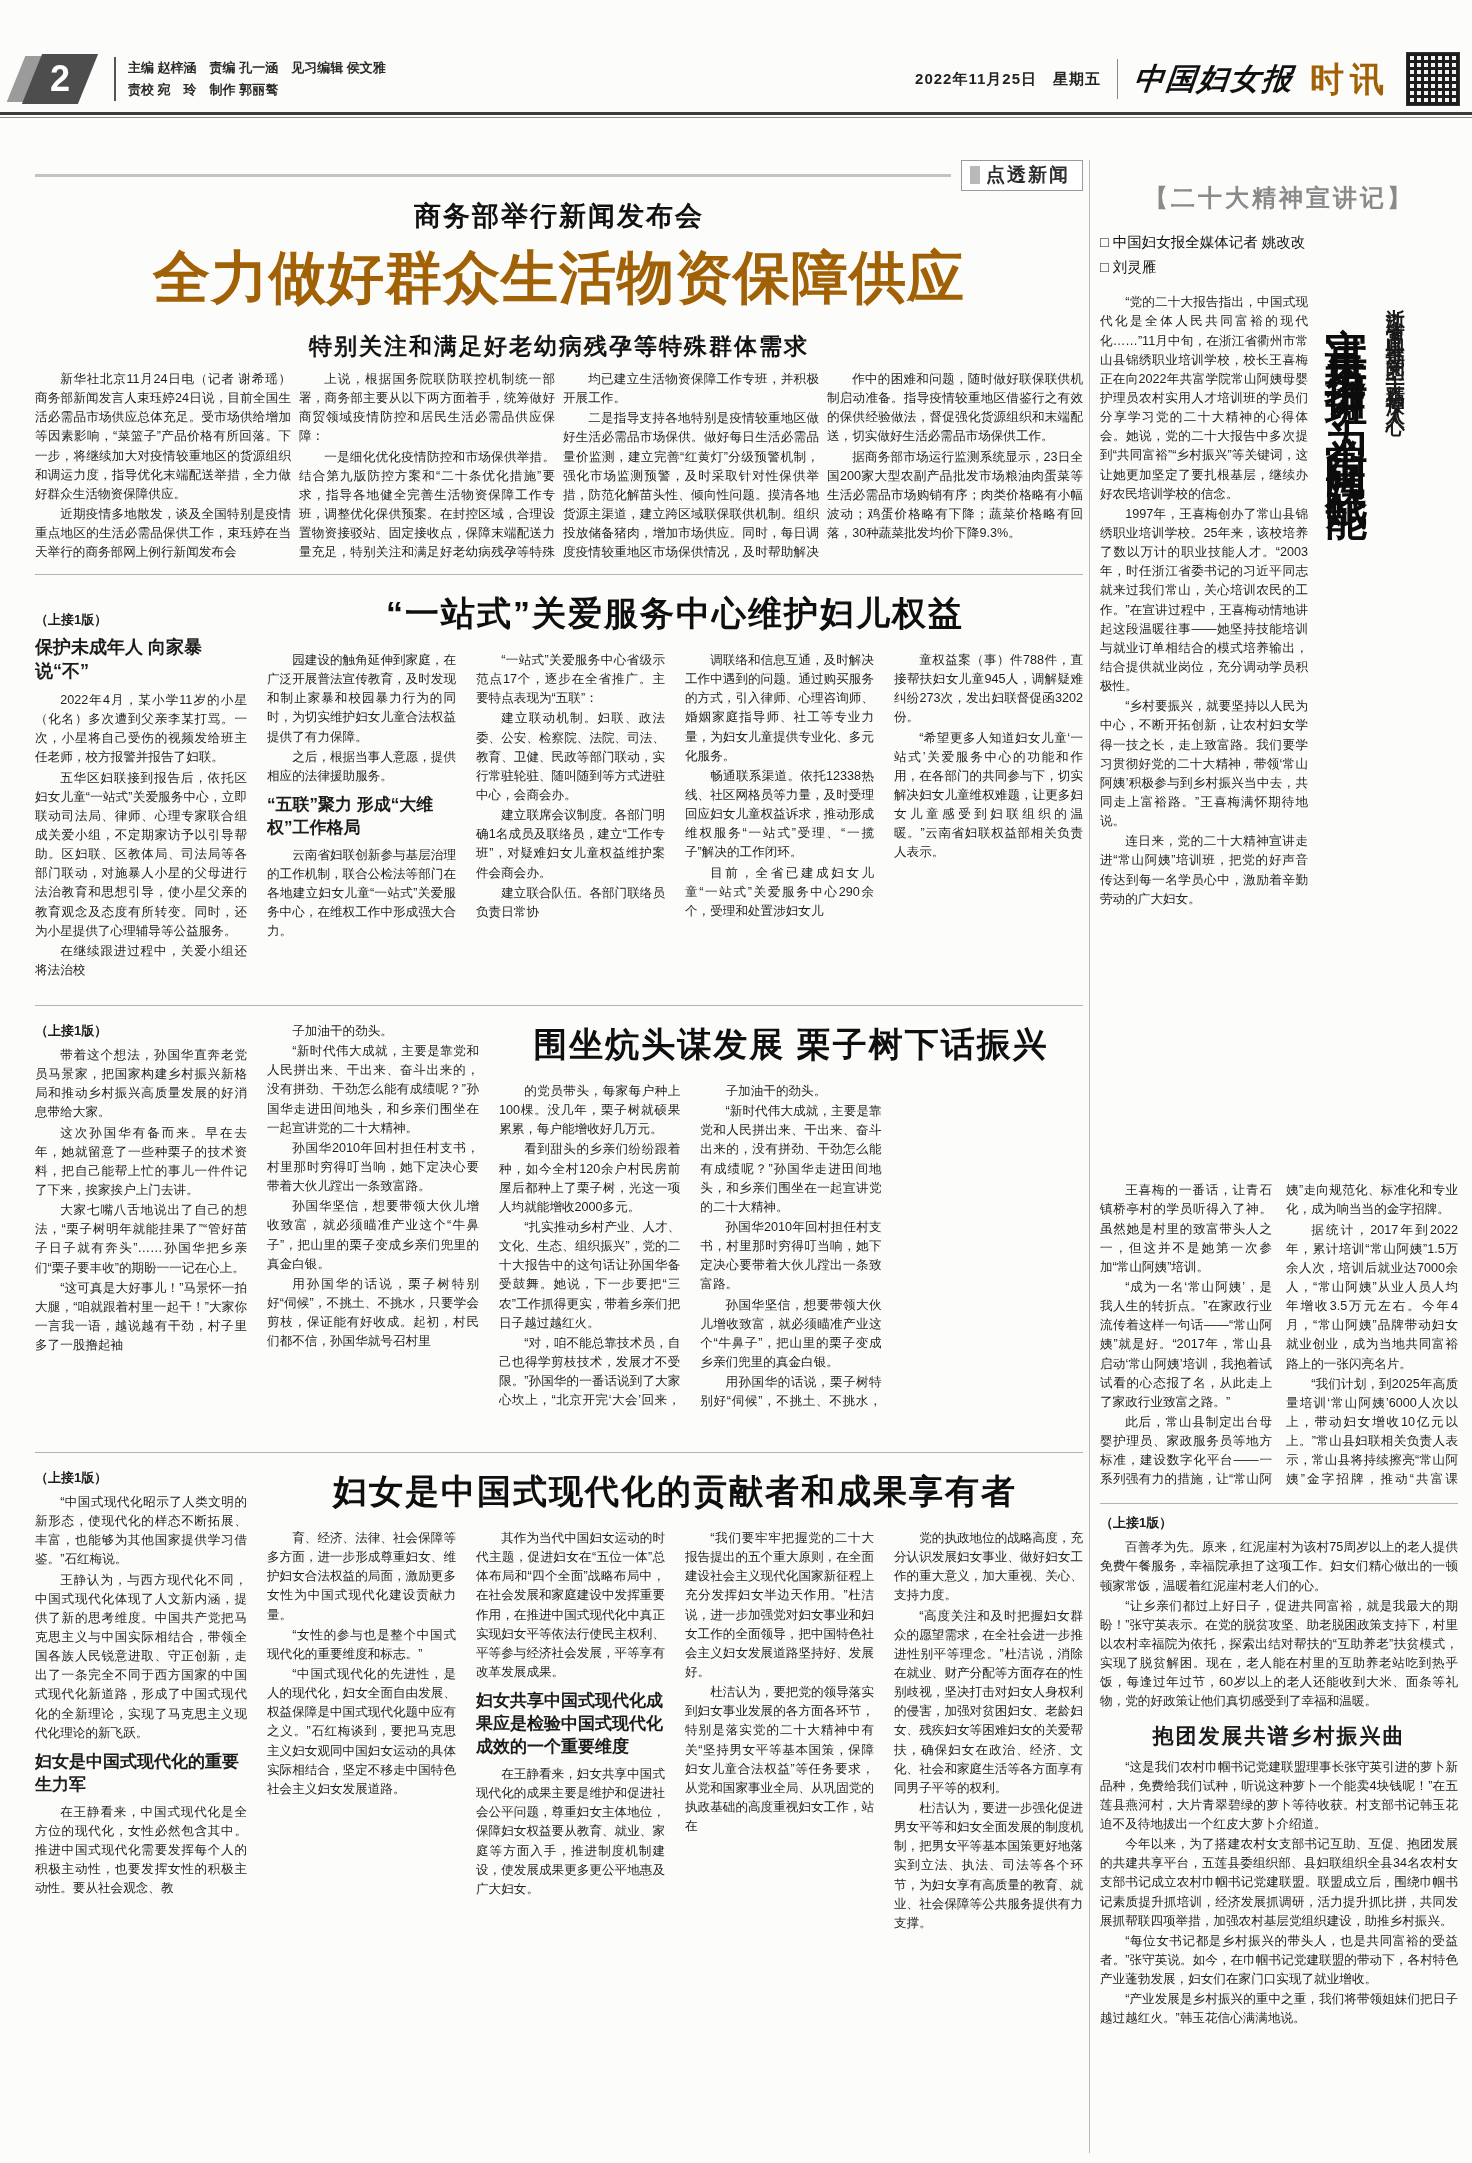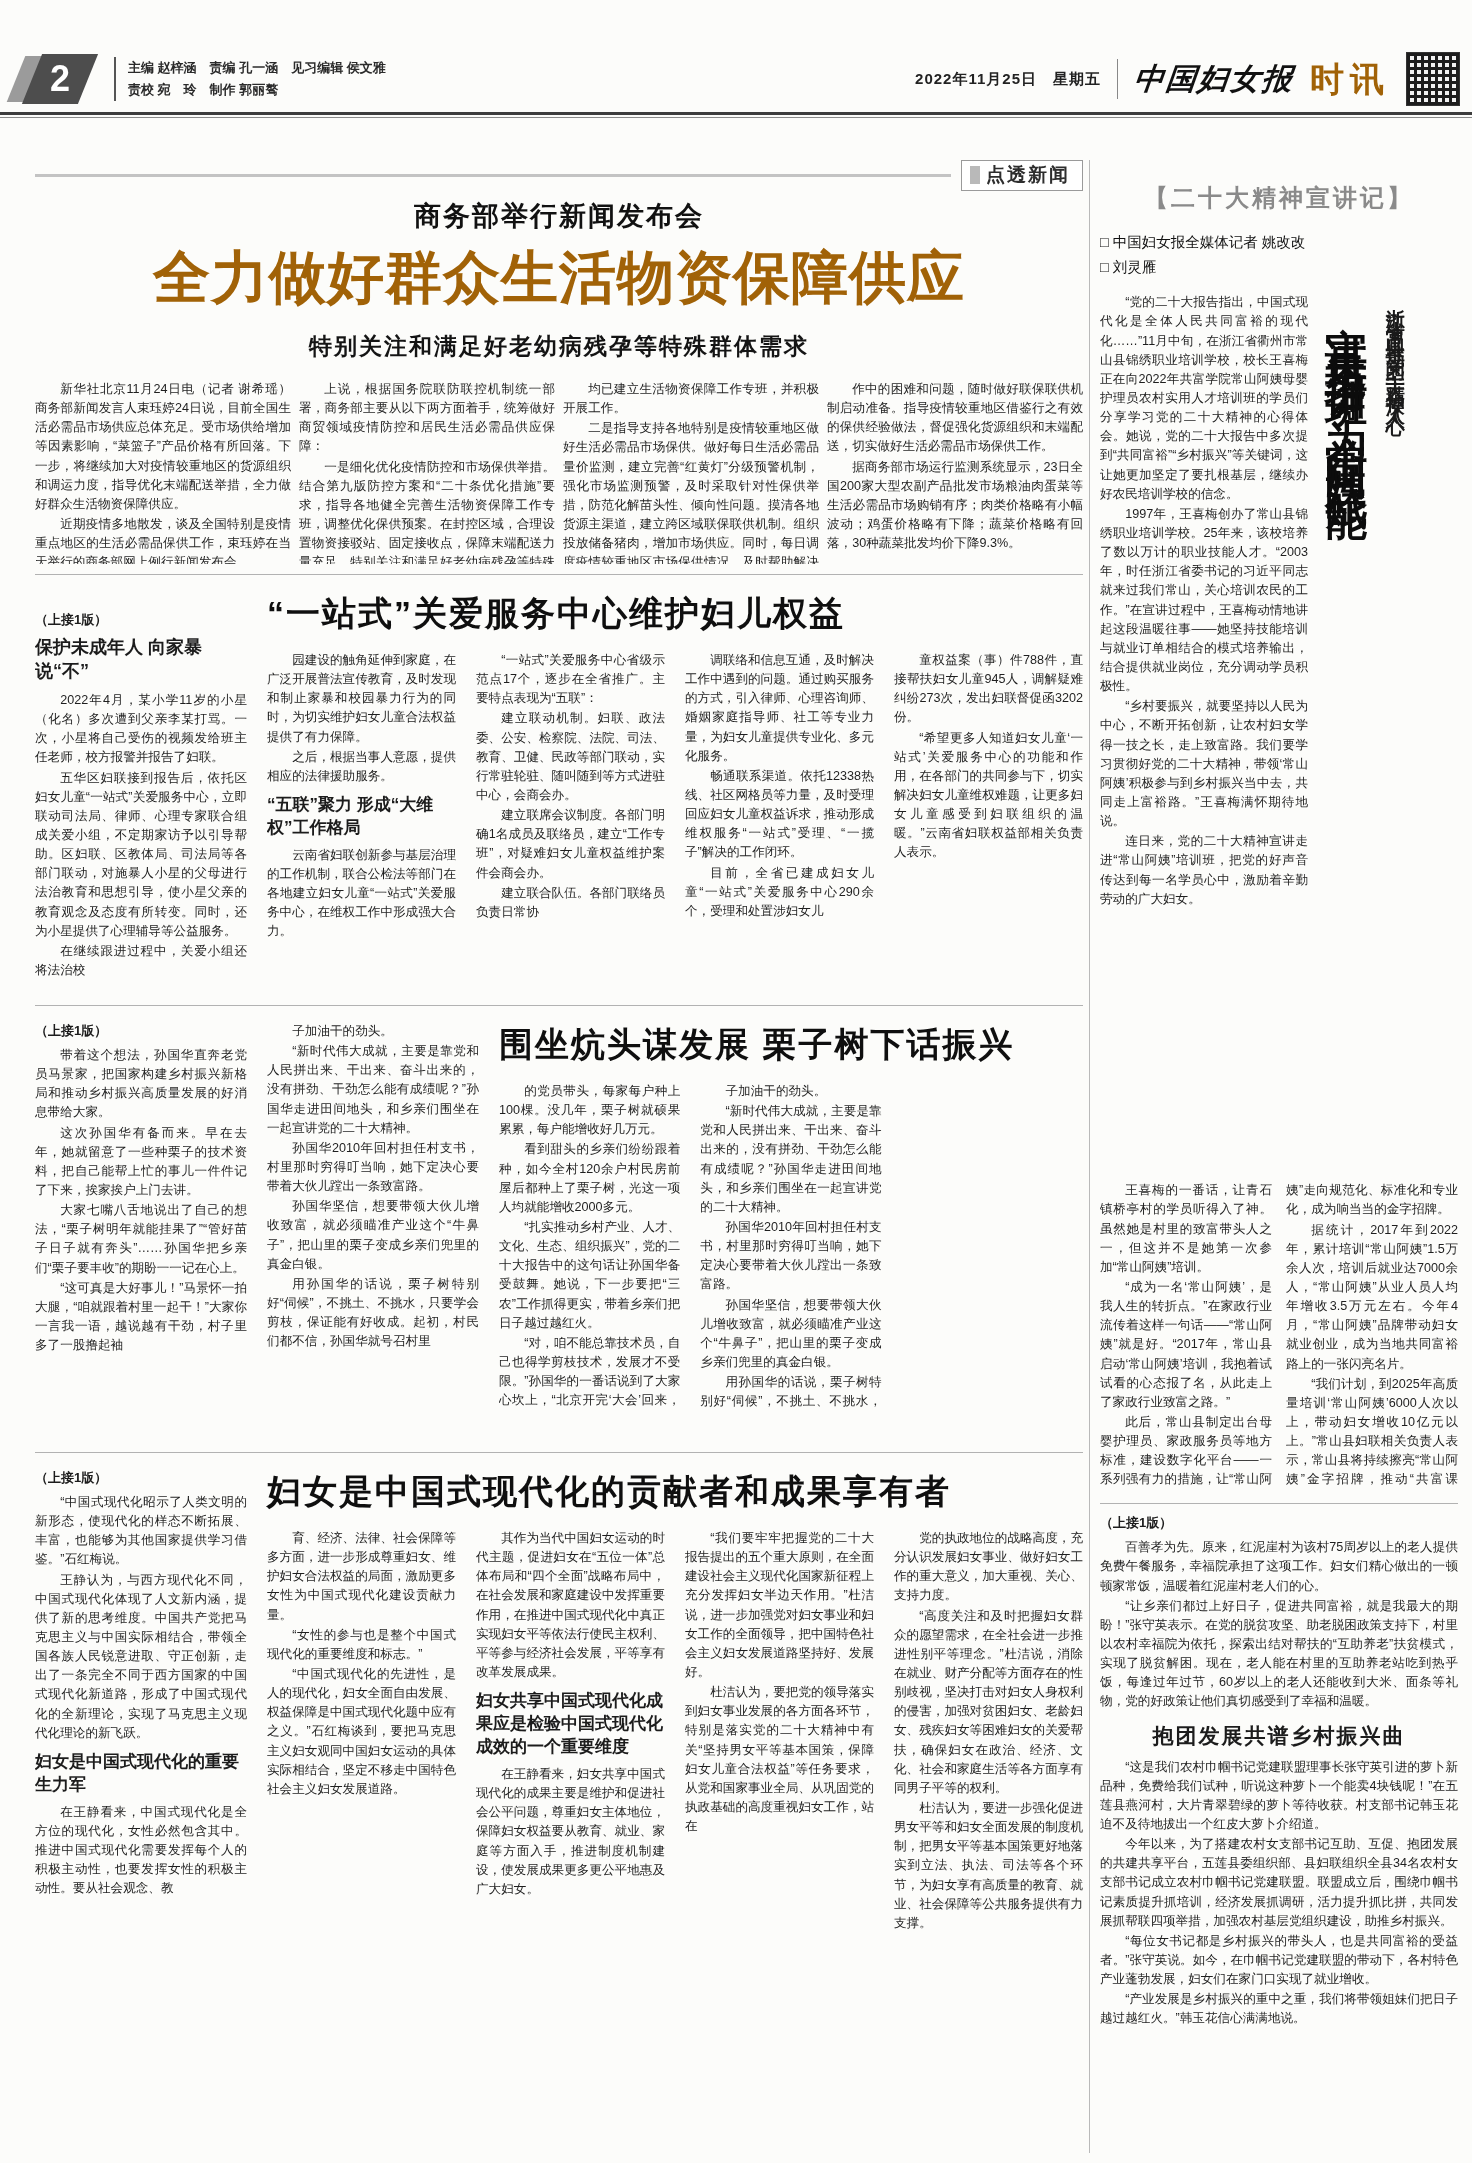"新华社北京11月24日电（记者" .lead-cols { margin-top: 18px -> 8px }
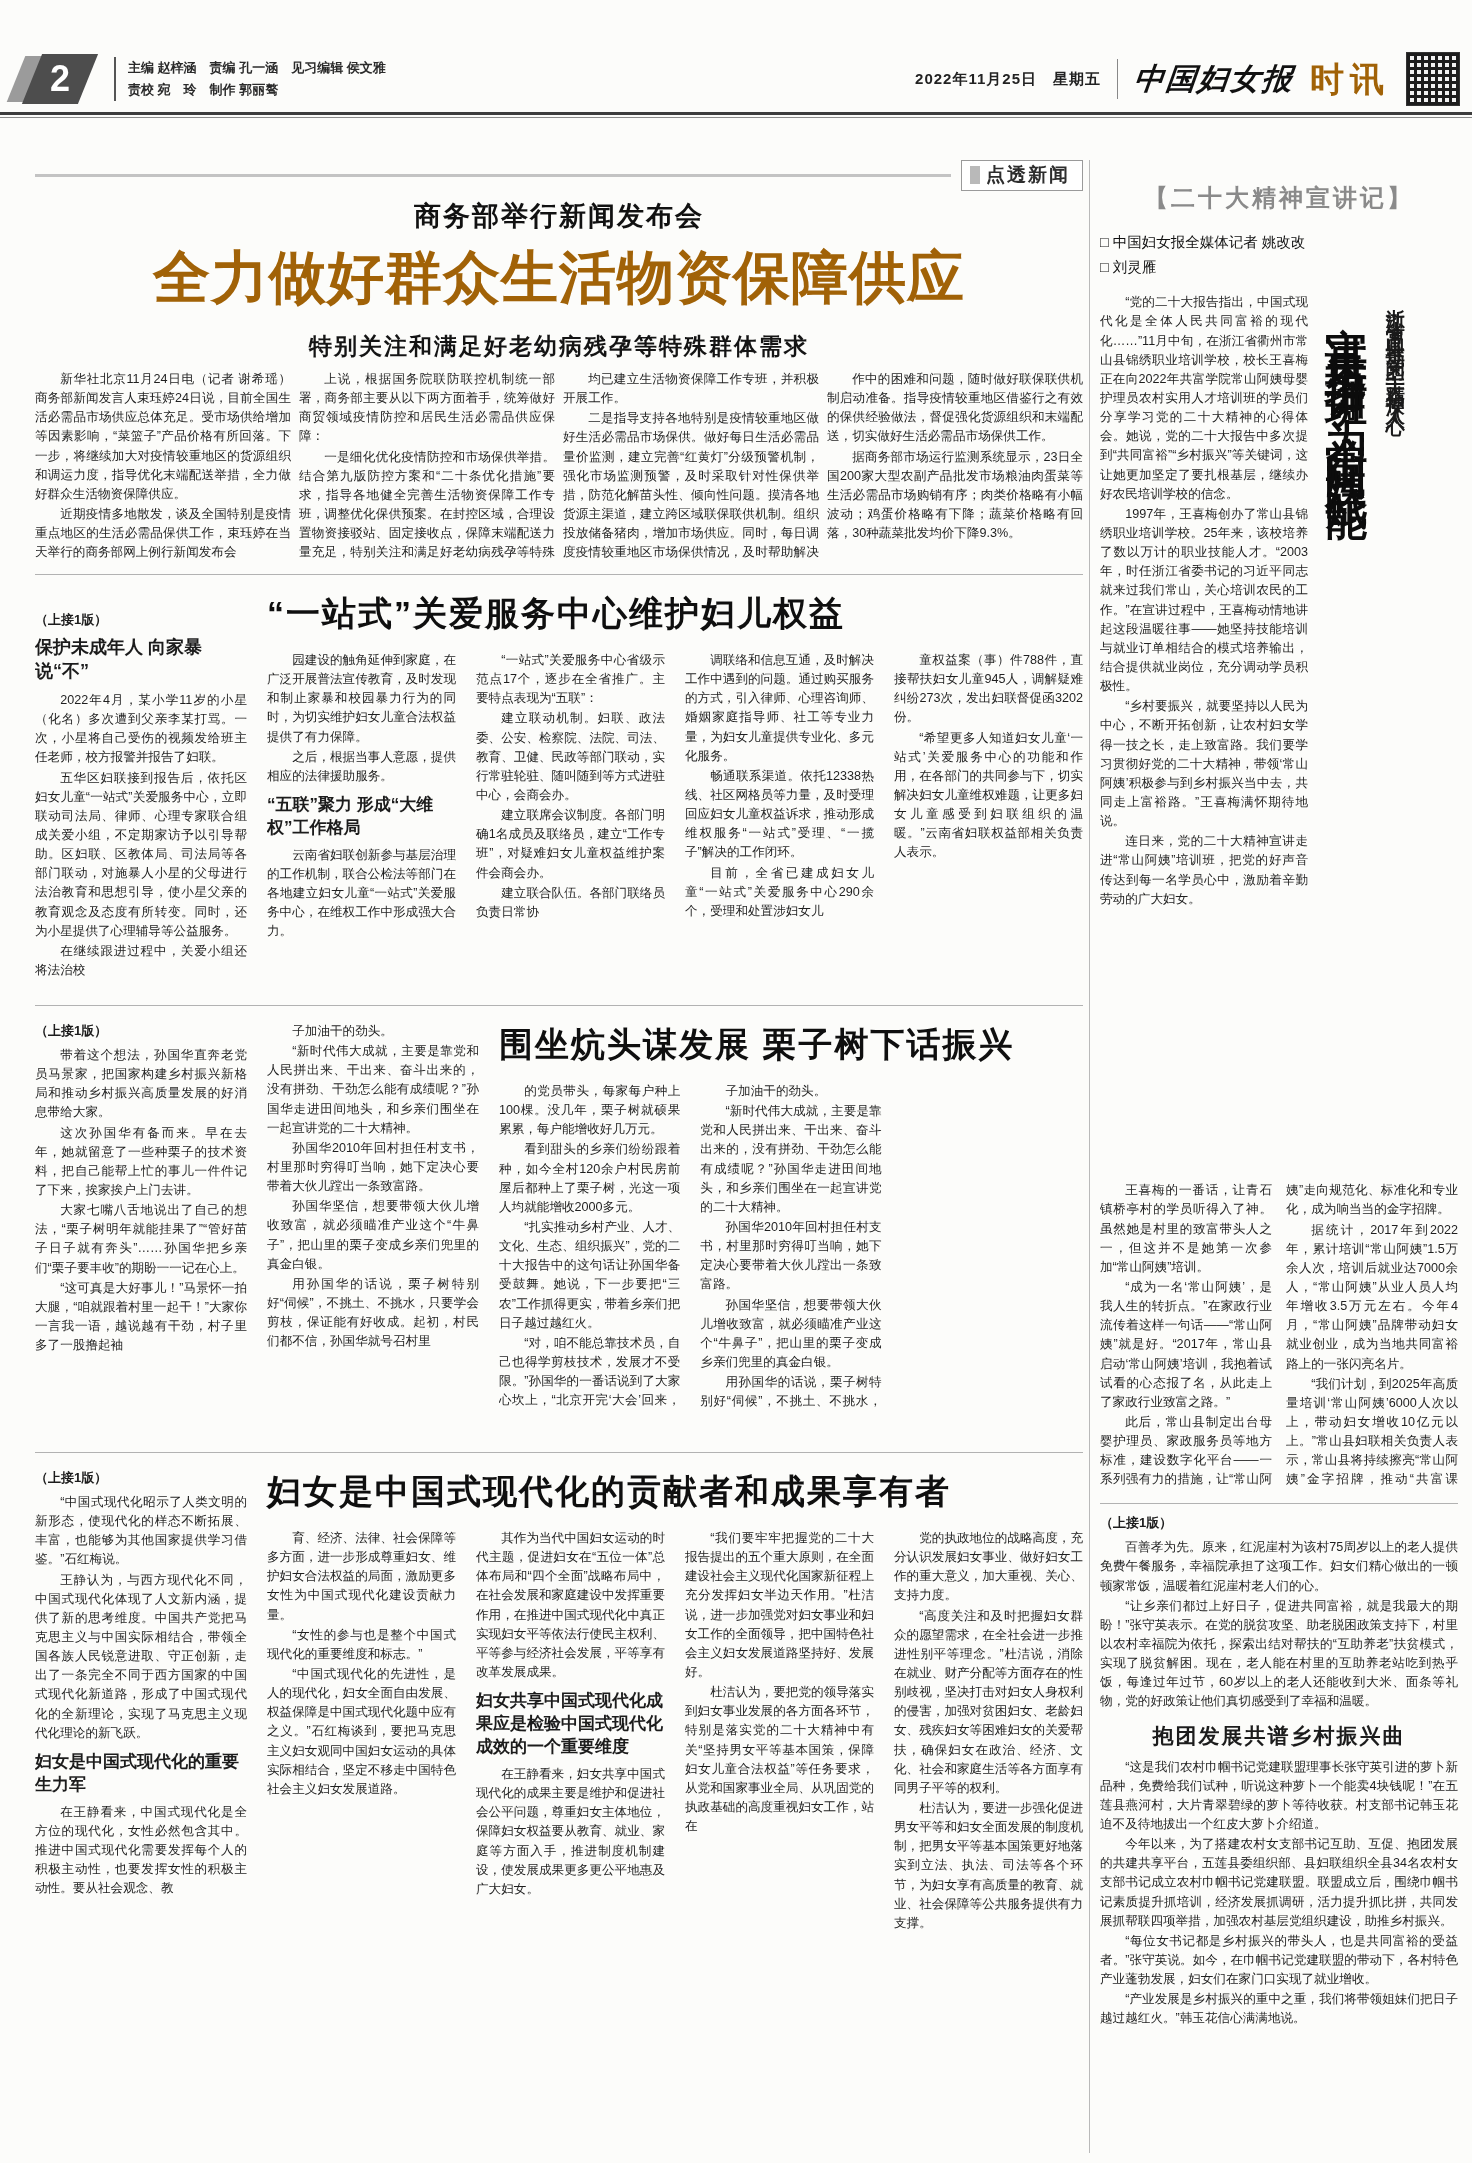"“一站式”关爱服务中心维护妇儿权益" .sec-headline { text-align: left -> center }
